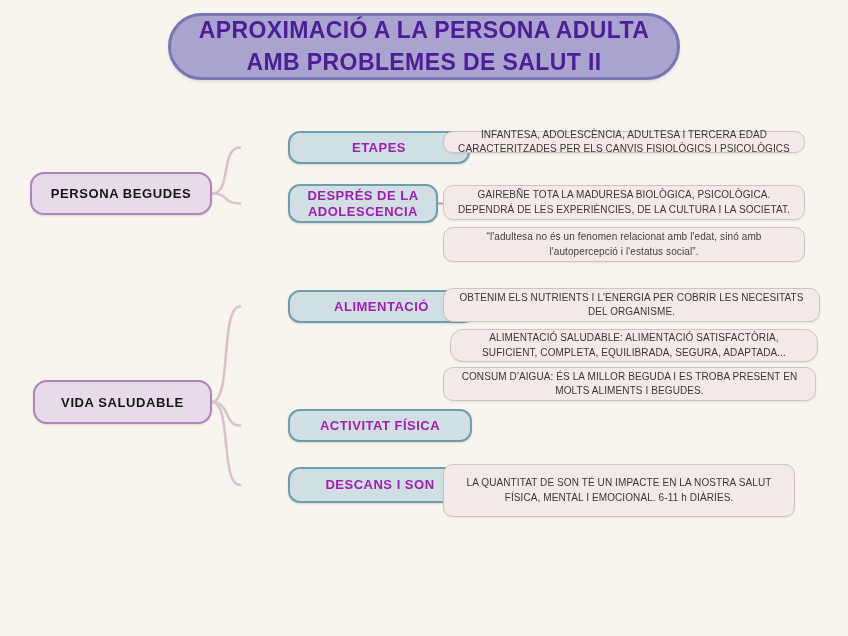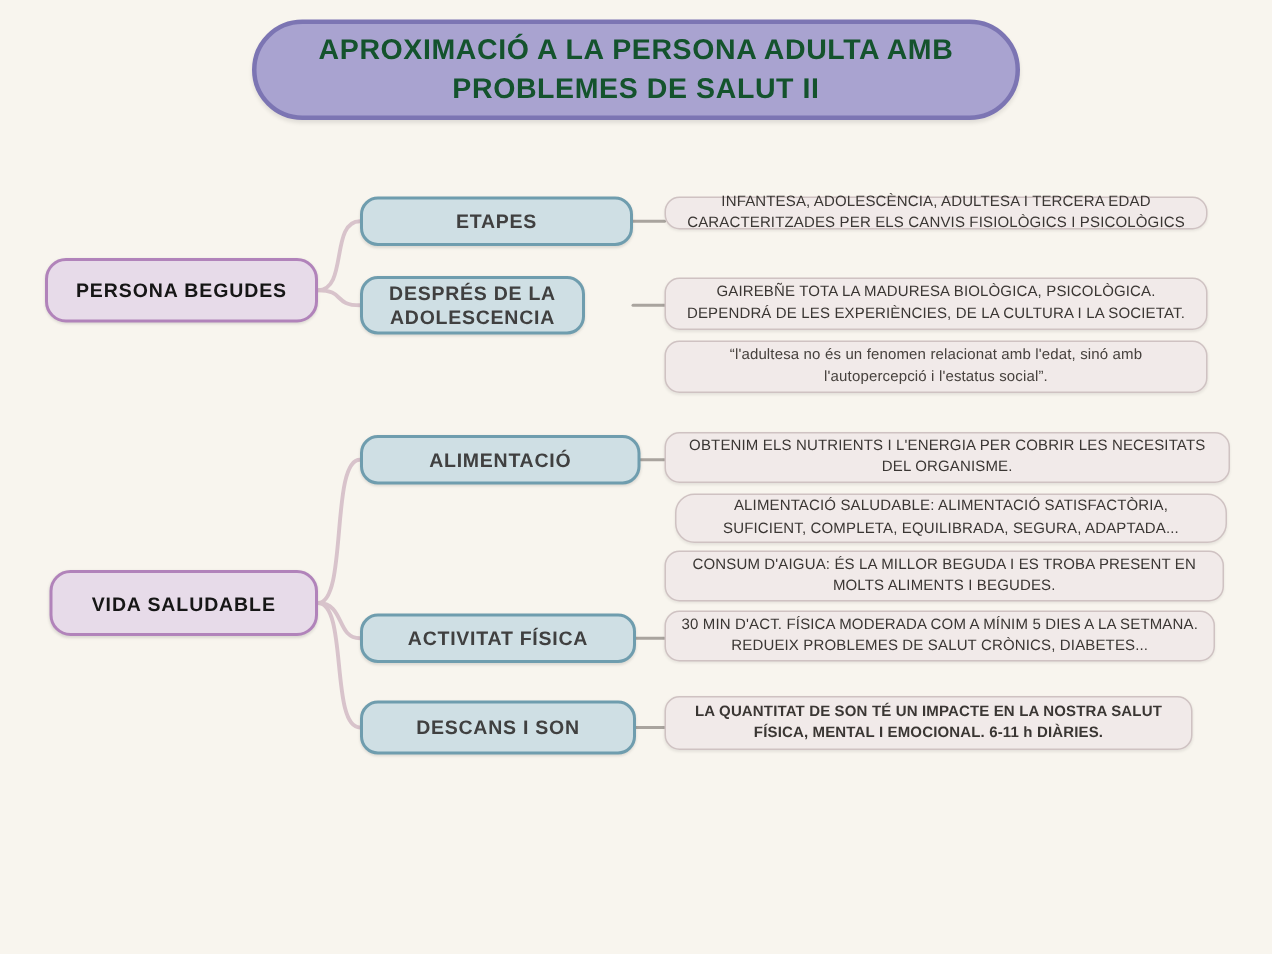"APROXIMACIÓ A LA PERSONA ADULTA" .title { color: #14532d -> #4c1d95; font-size: 19px -> 23px }
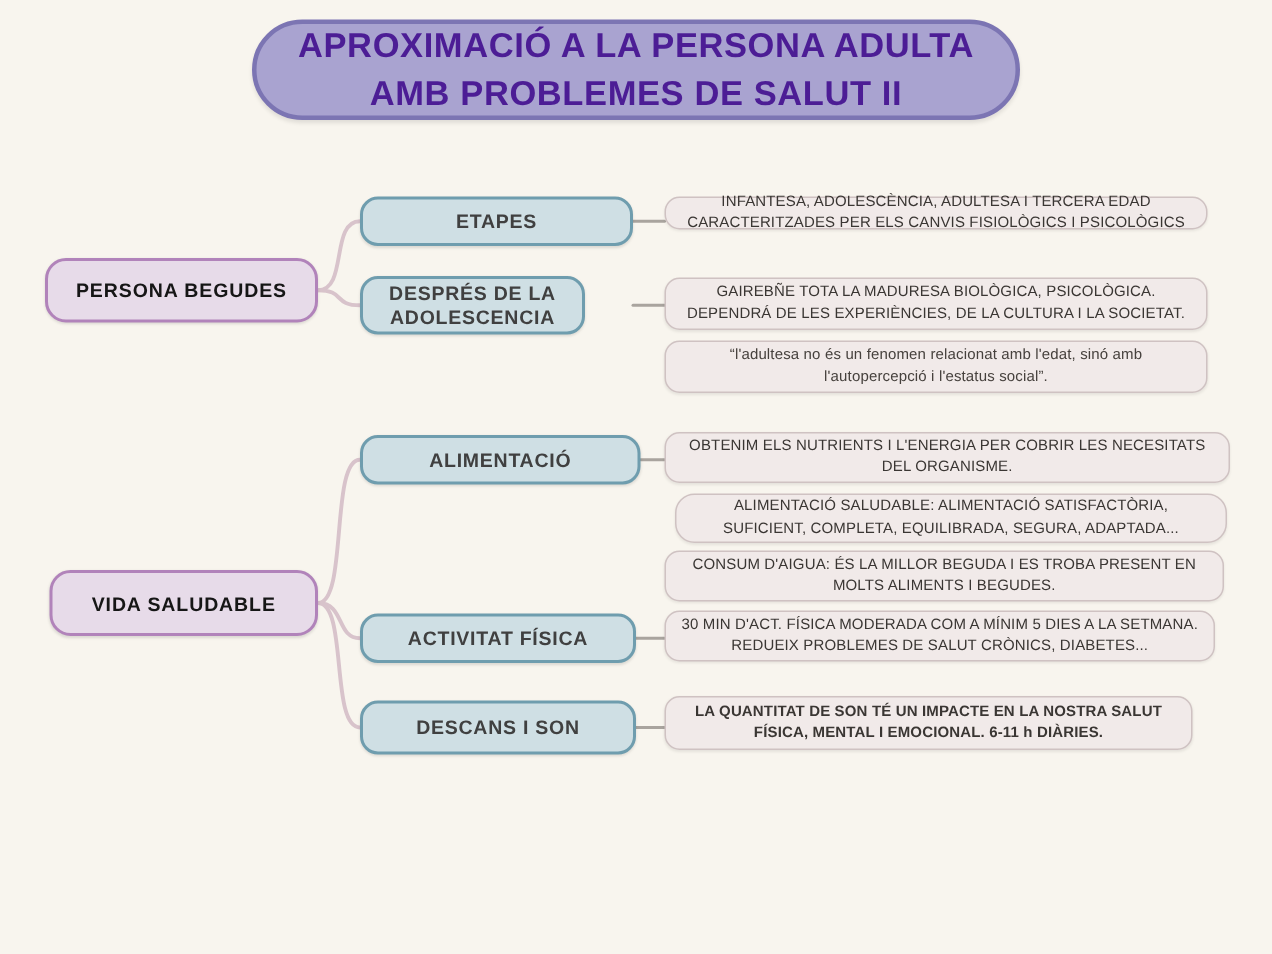"ETAPES" .topic { color: #404040 -> #a21caf; margin-left: none -> 48px }
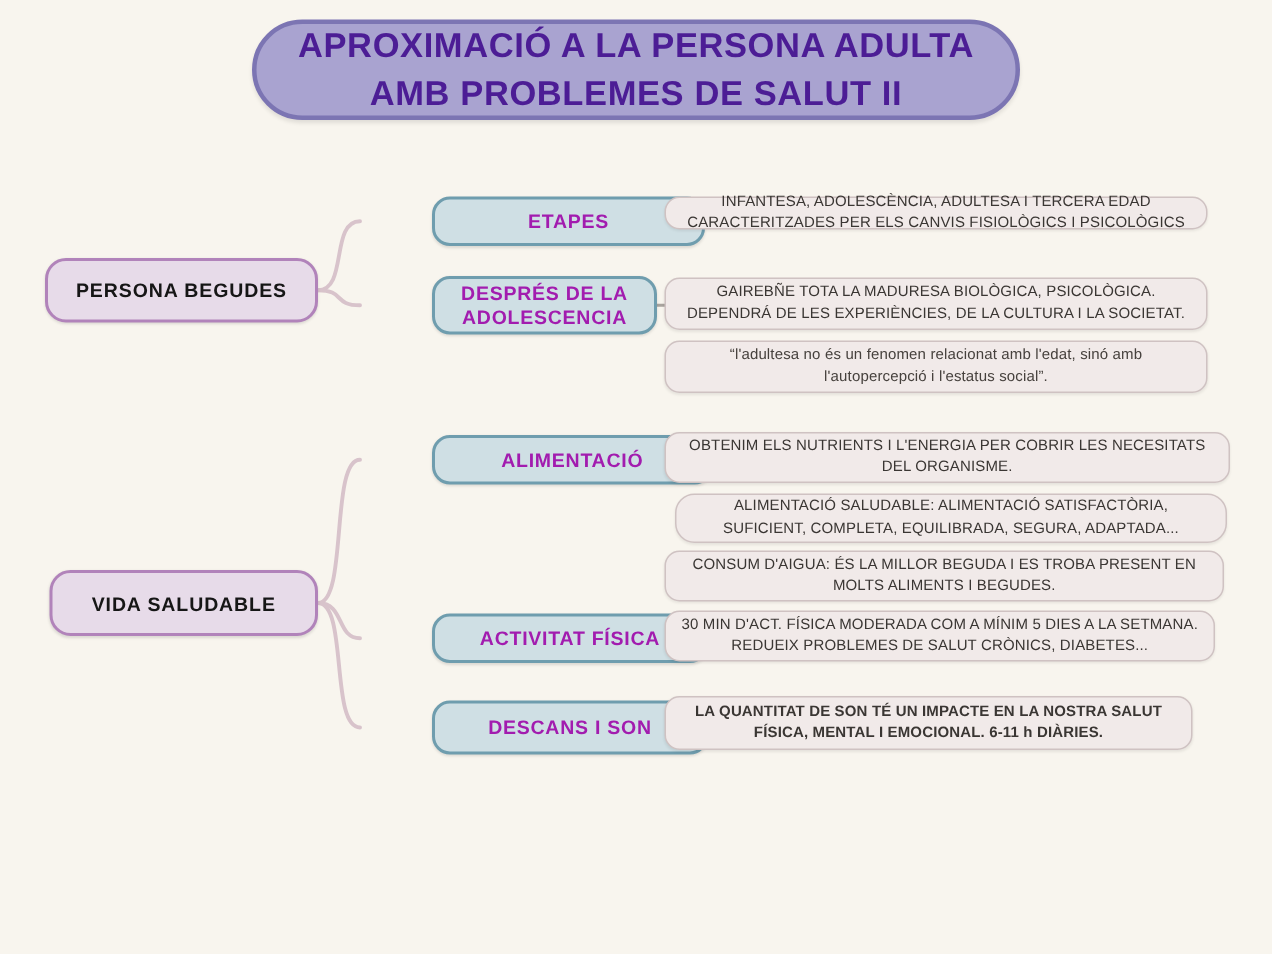"30 MIN D'ACT. FÍSICA MODERADA" div.node { html: <div>30 MIN D'ACT. FÍSICA MODERADA COM A MÍNIM 5 DIES A LA SETMANA. REDUEIX PROBLEMES DE SALUT CRÒNICS, DIABETES...</div> -> none }
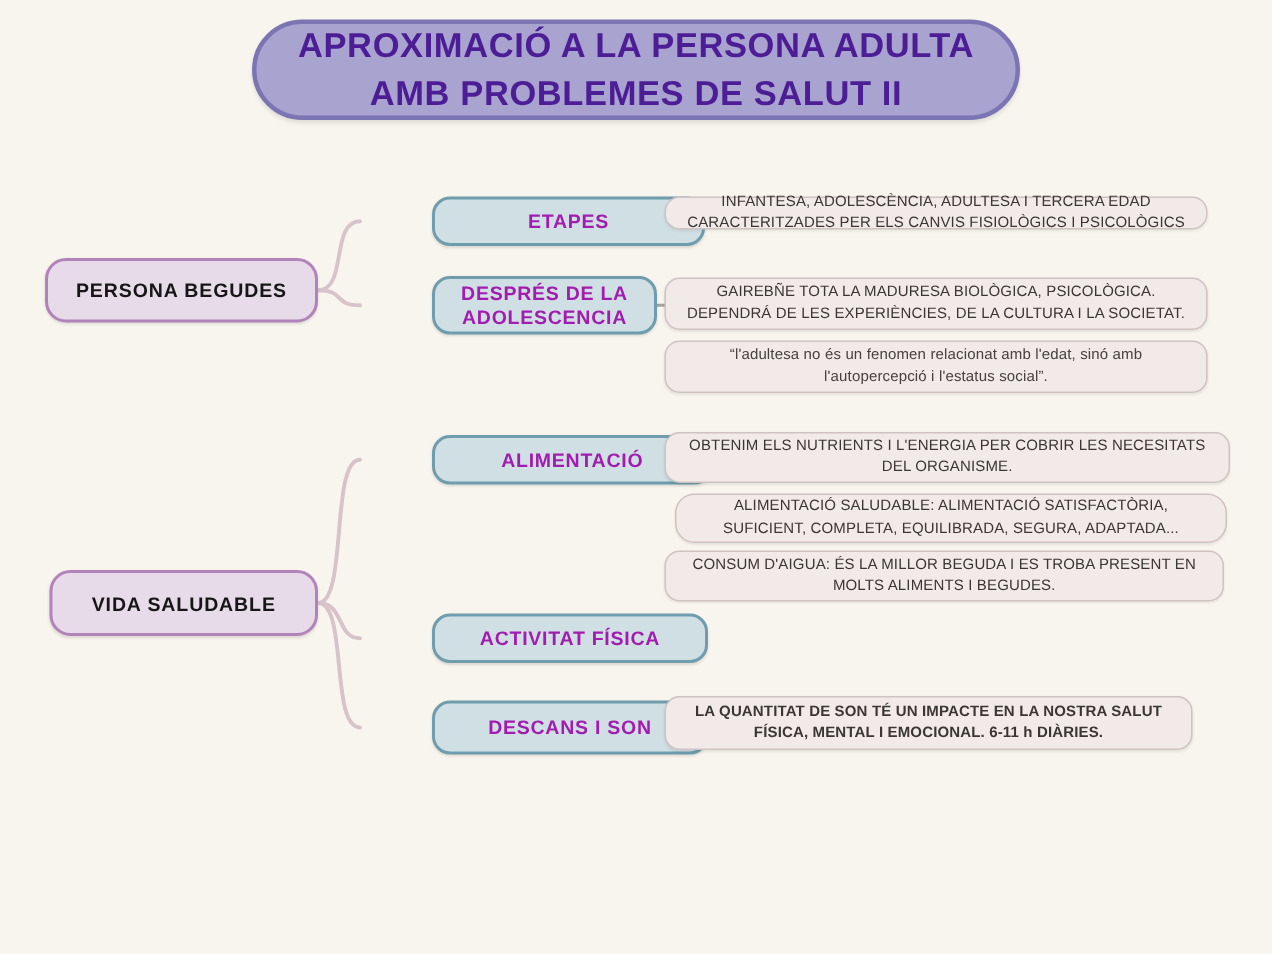"LA QUANTITAT DE SON TÉ" div.node { font-weight: bold -> none; height: 36px -> 53px }
